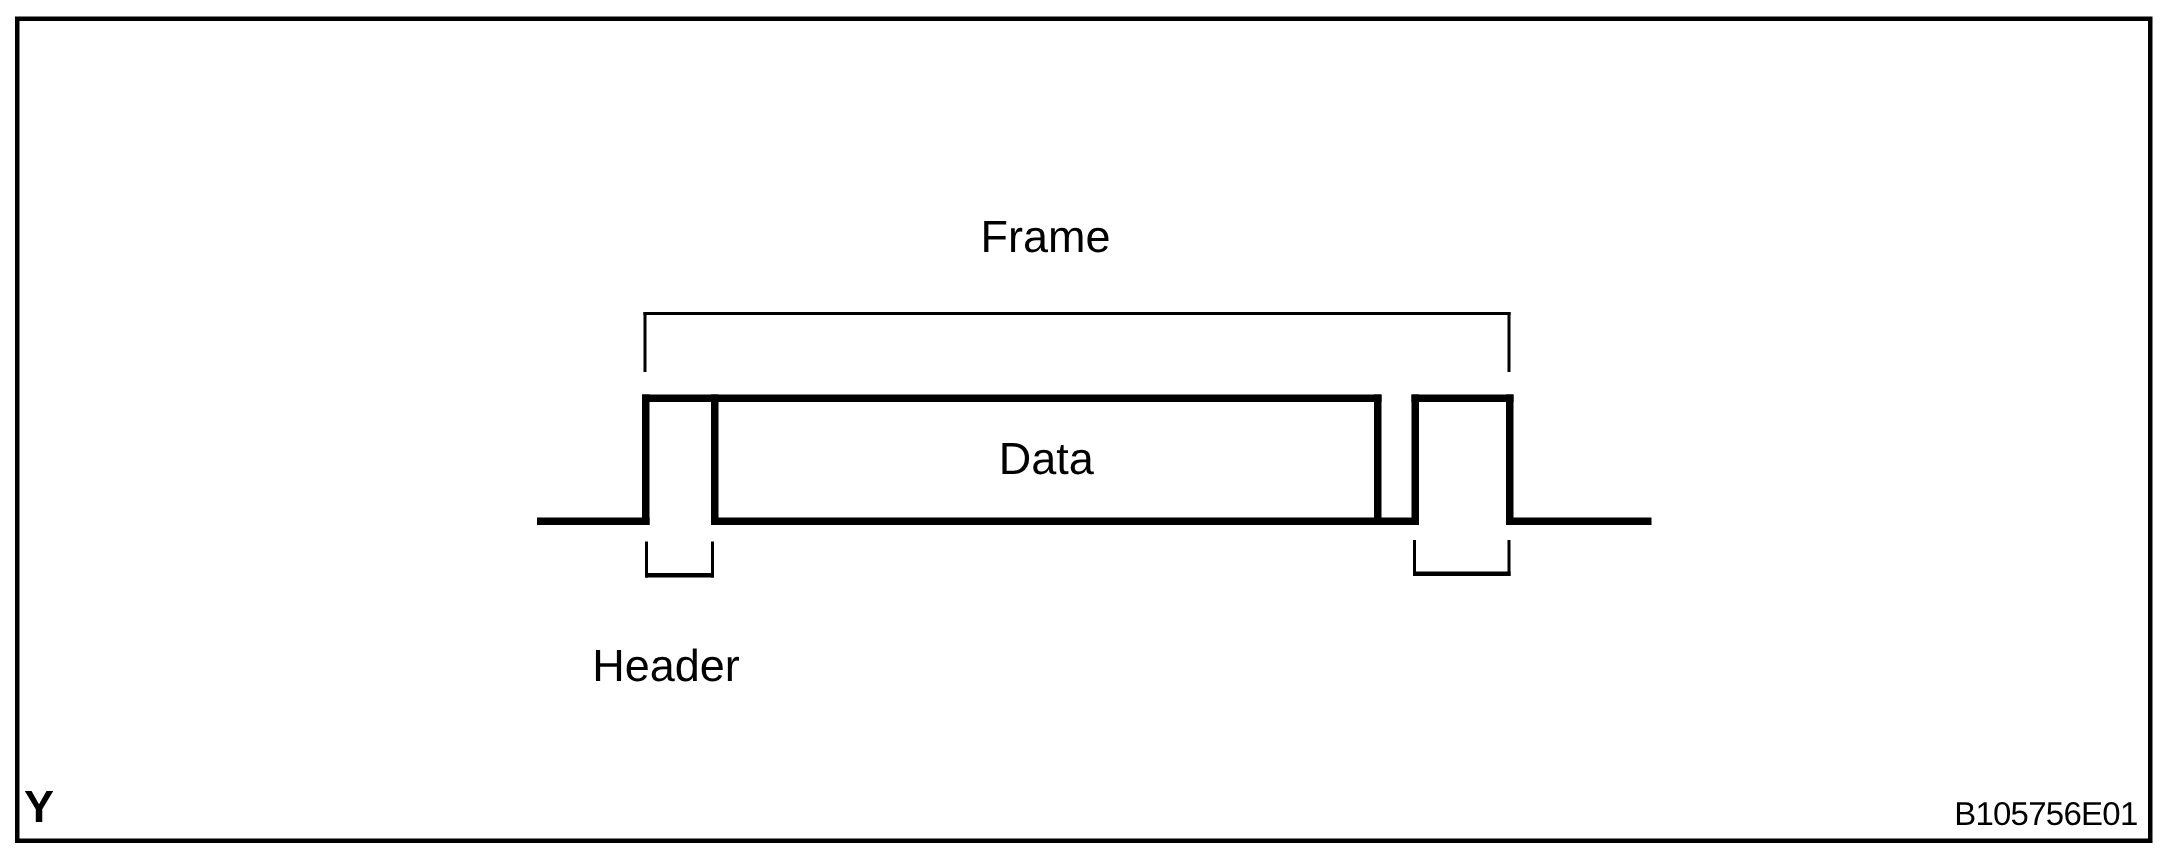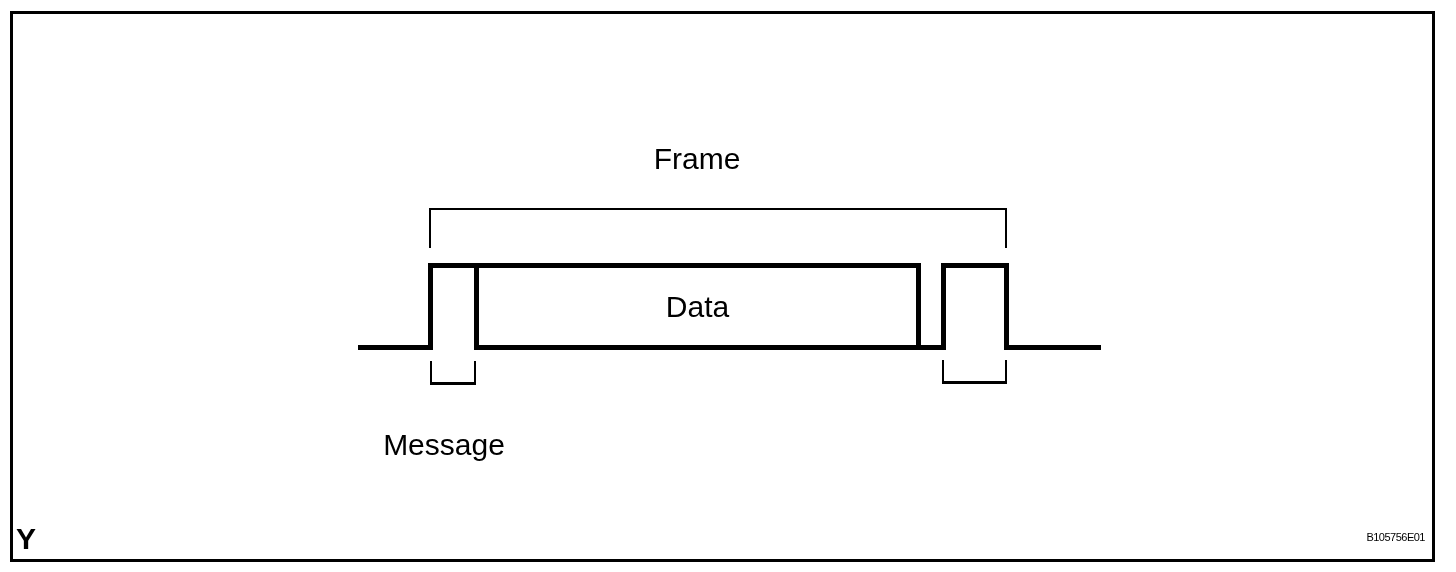"Message" div.label { text: Message -> Header }
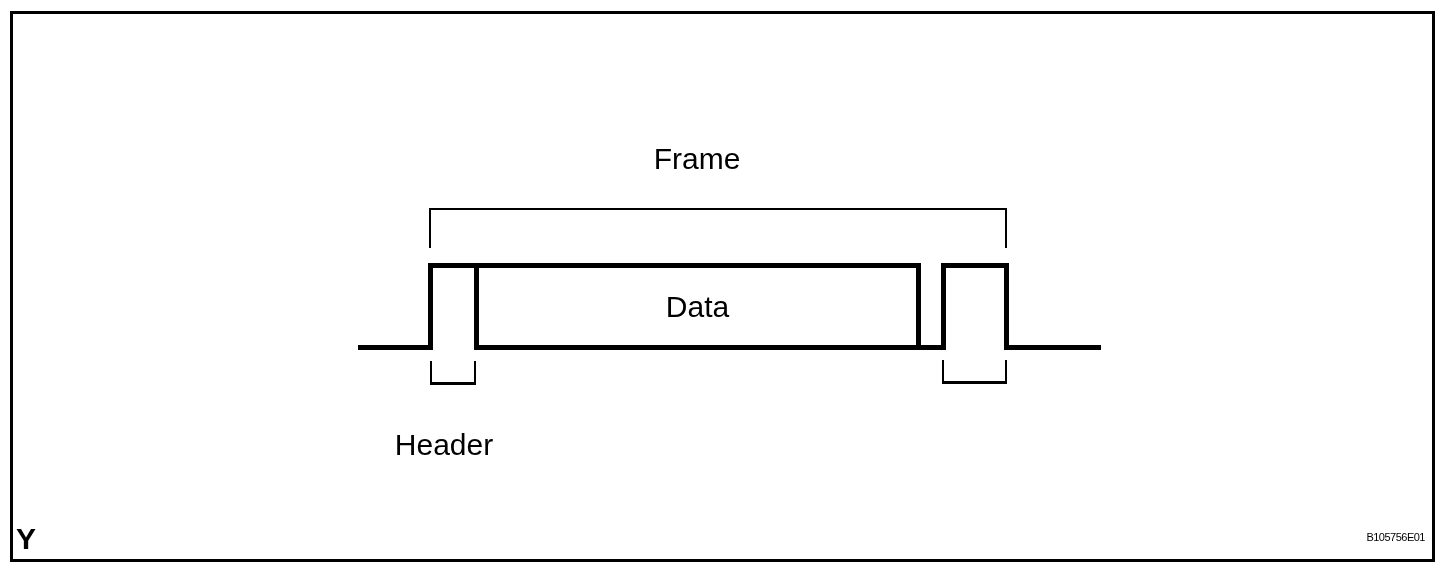"B105756E01" #figure-code { font-size: 11px -> 22px }
